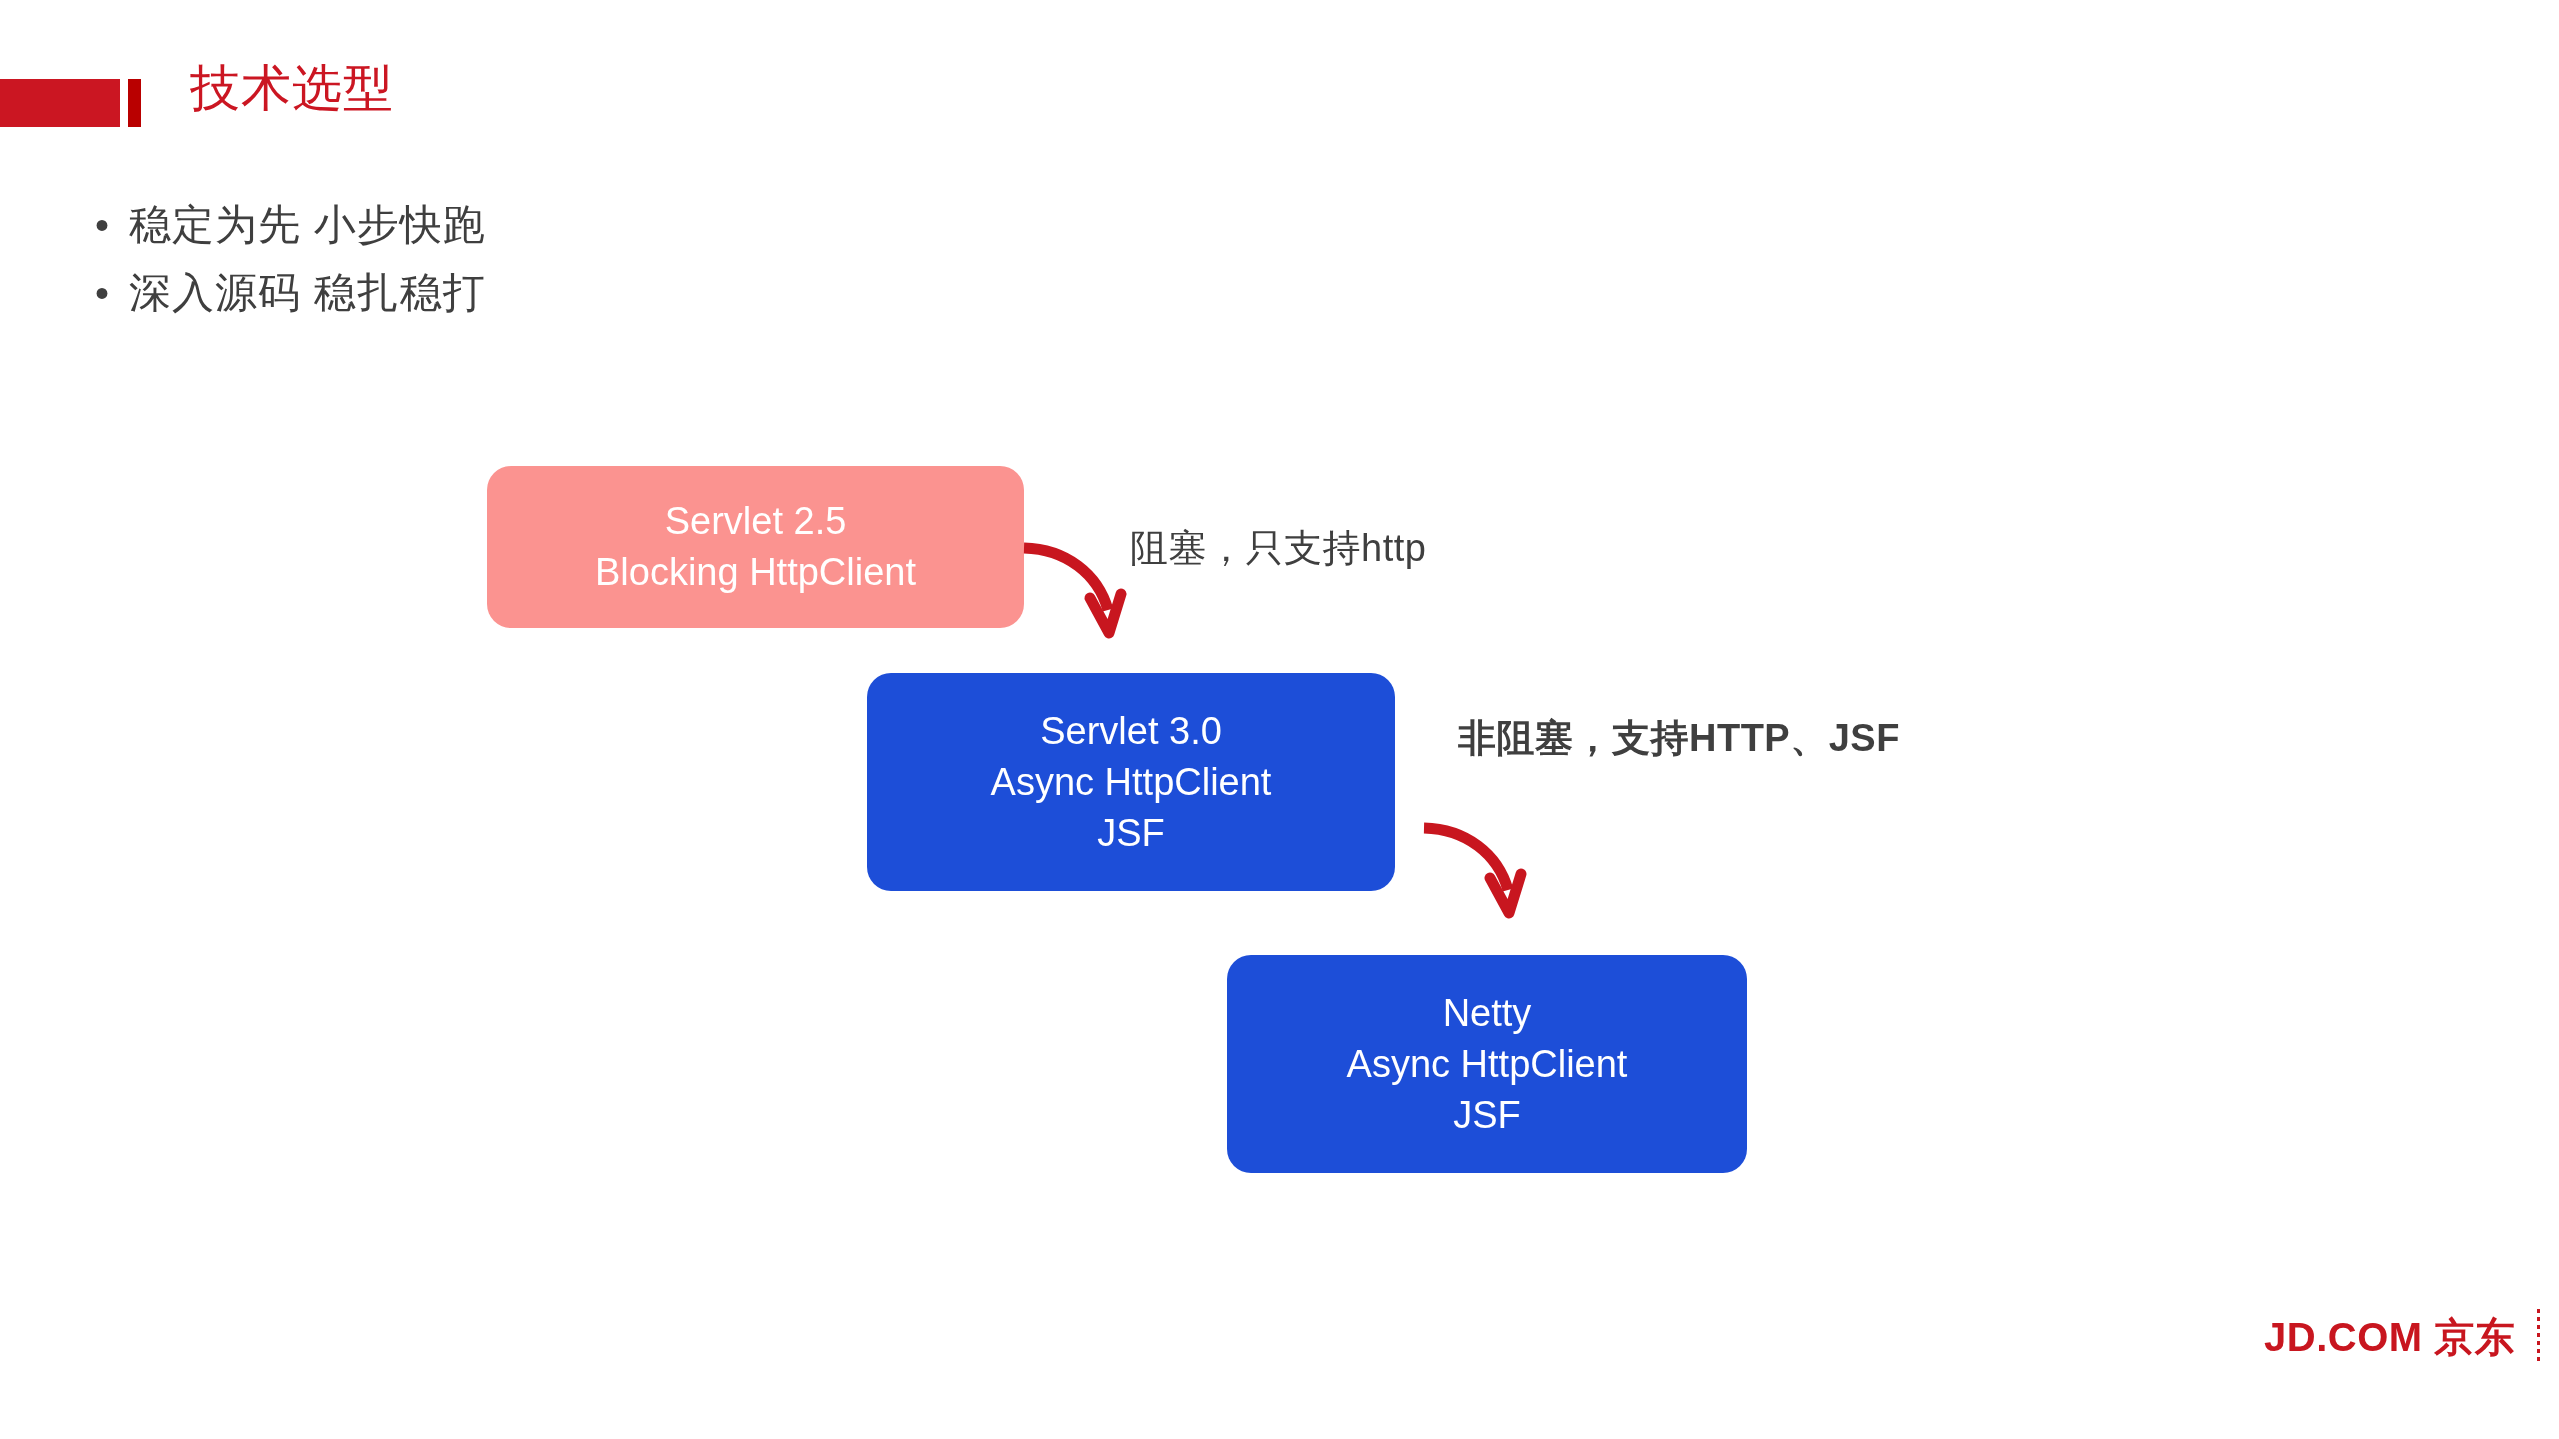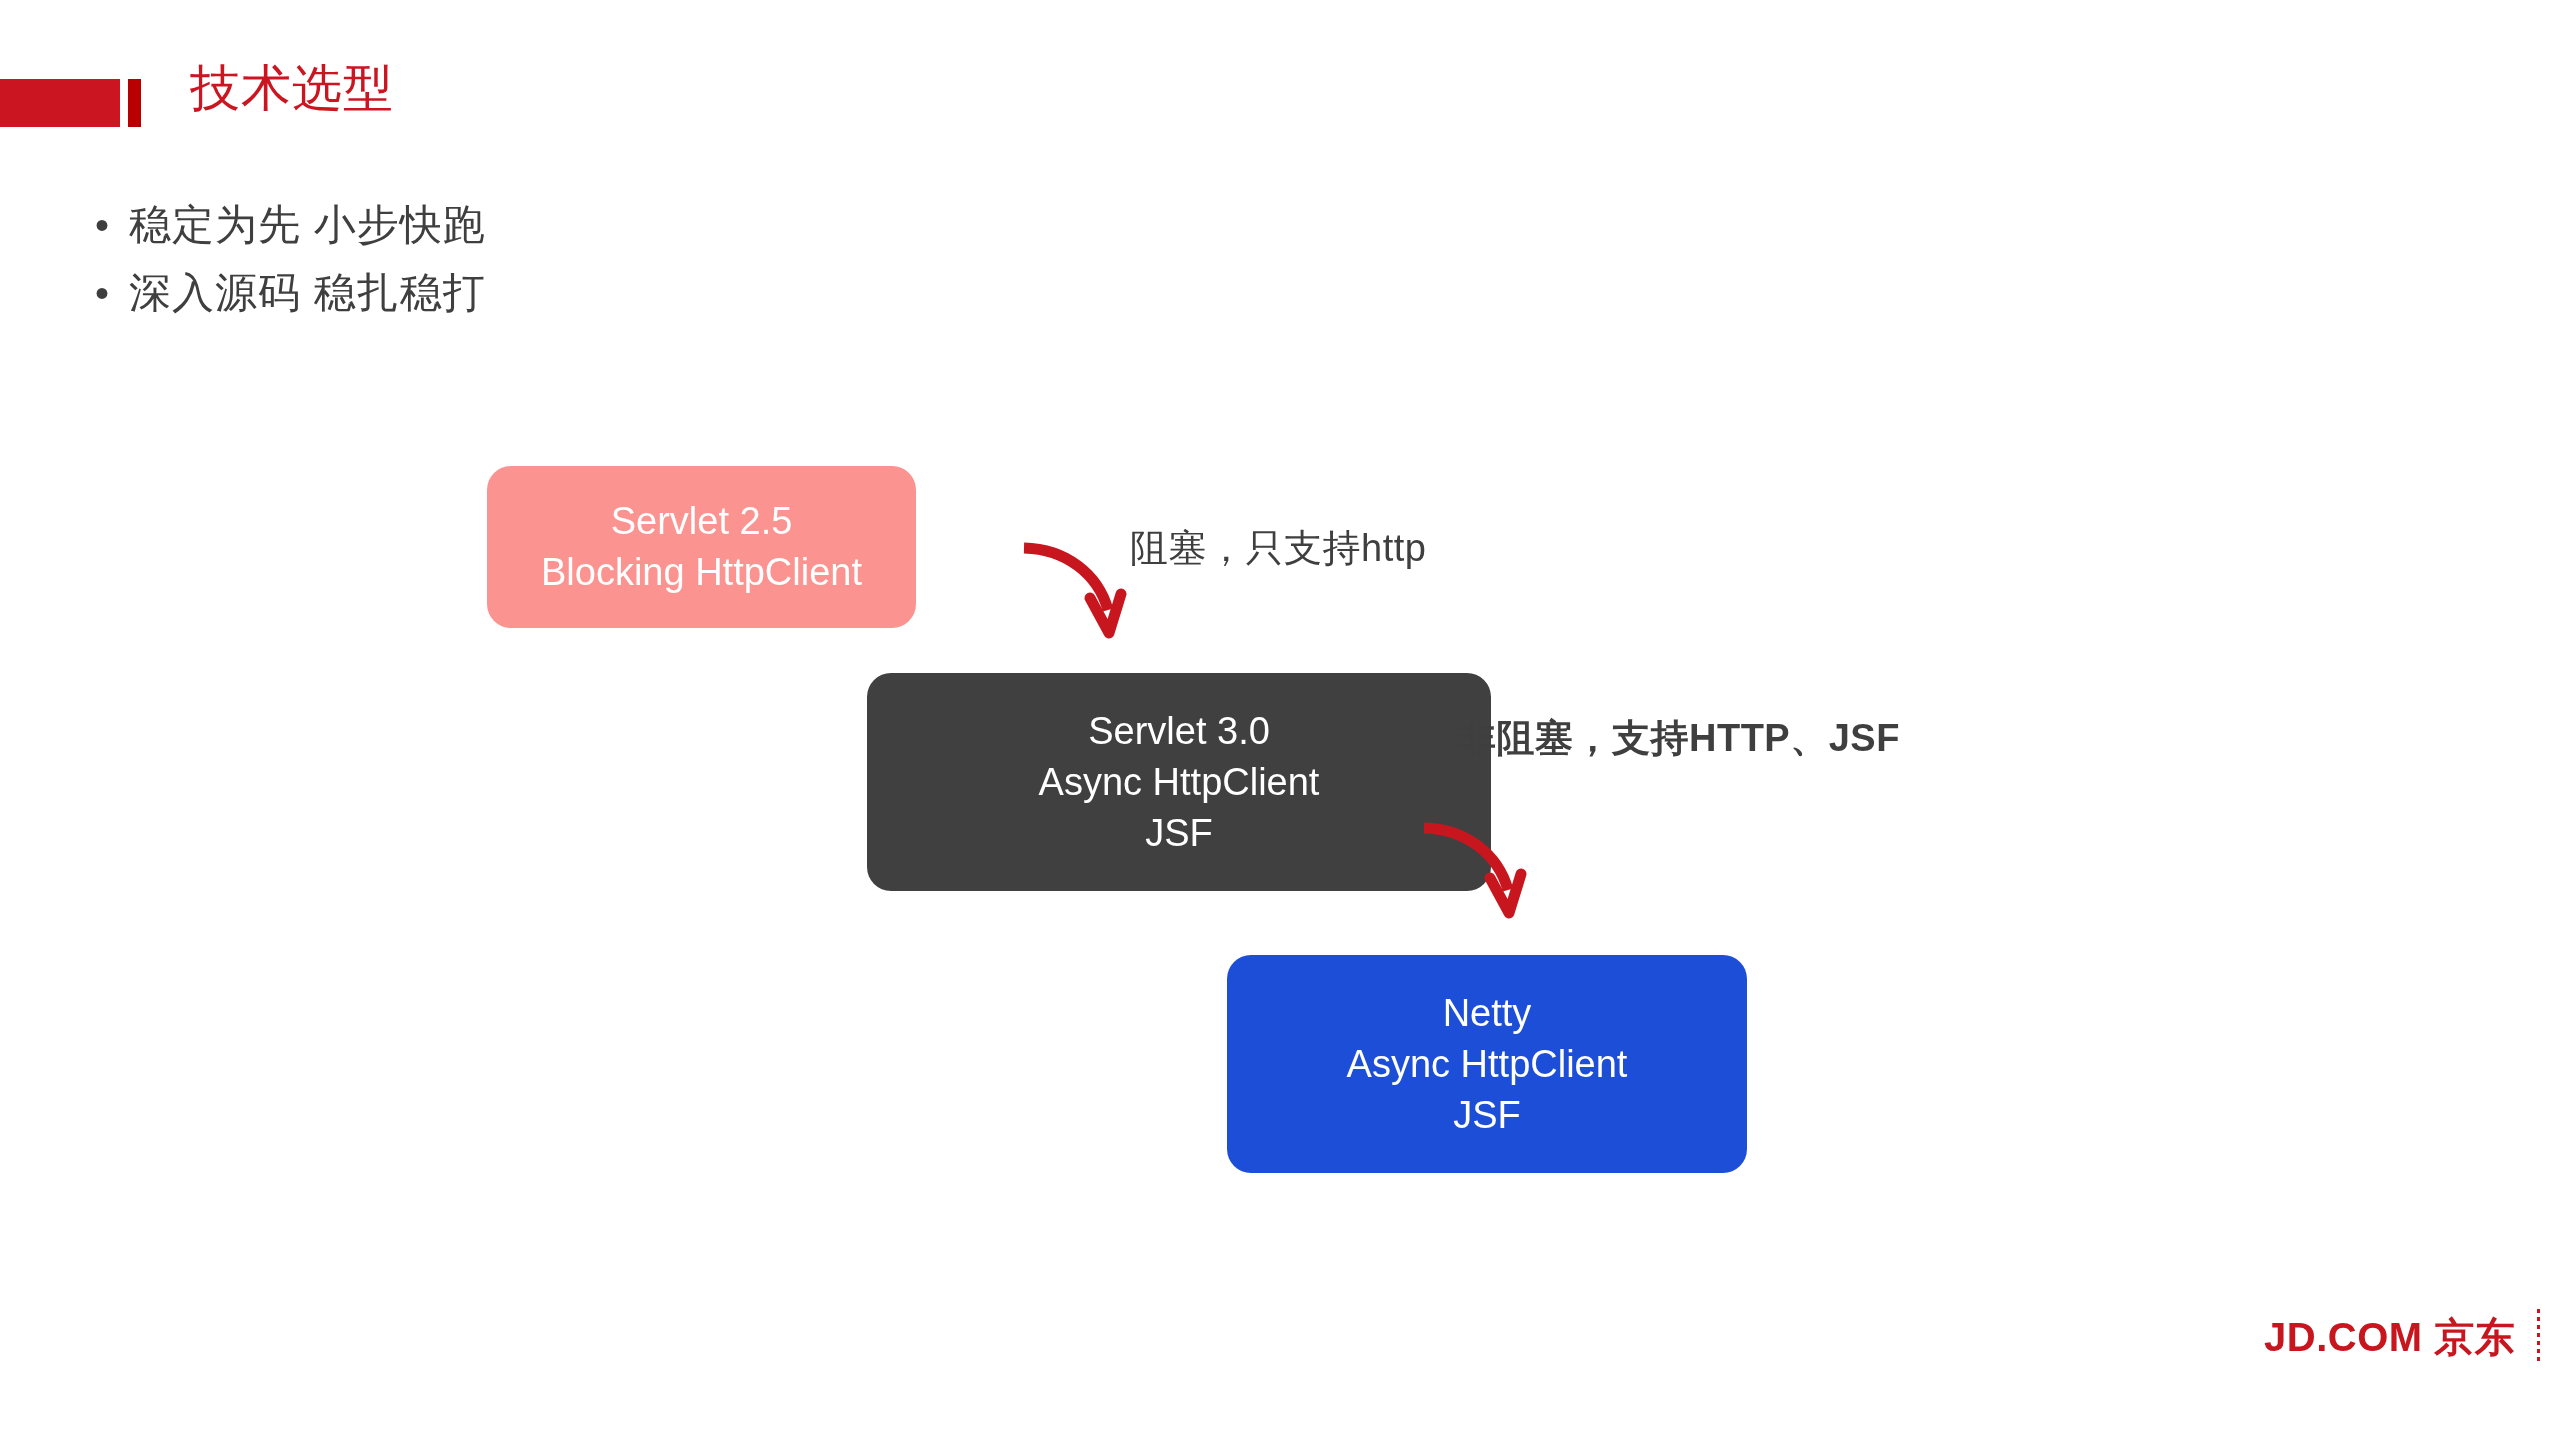"Servlet 2.5" #flow-box-1 { width: 429px -> 537px }
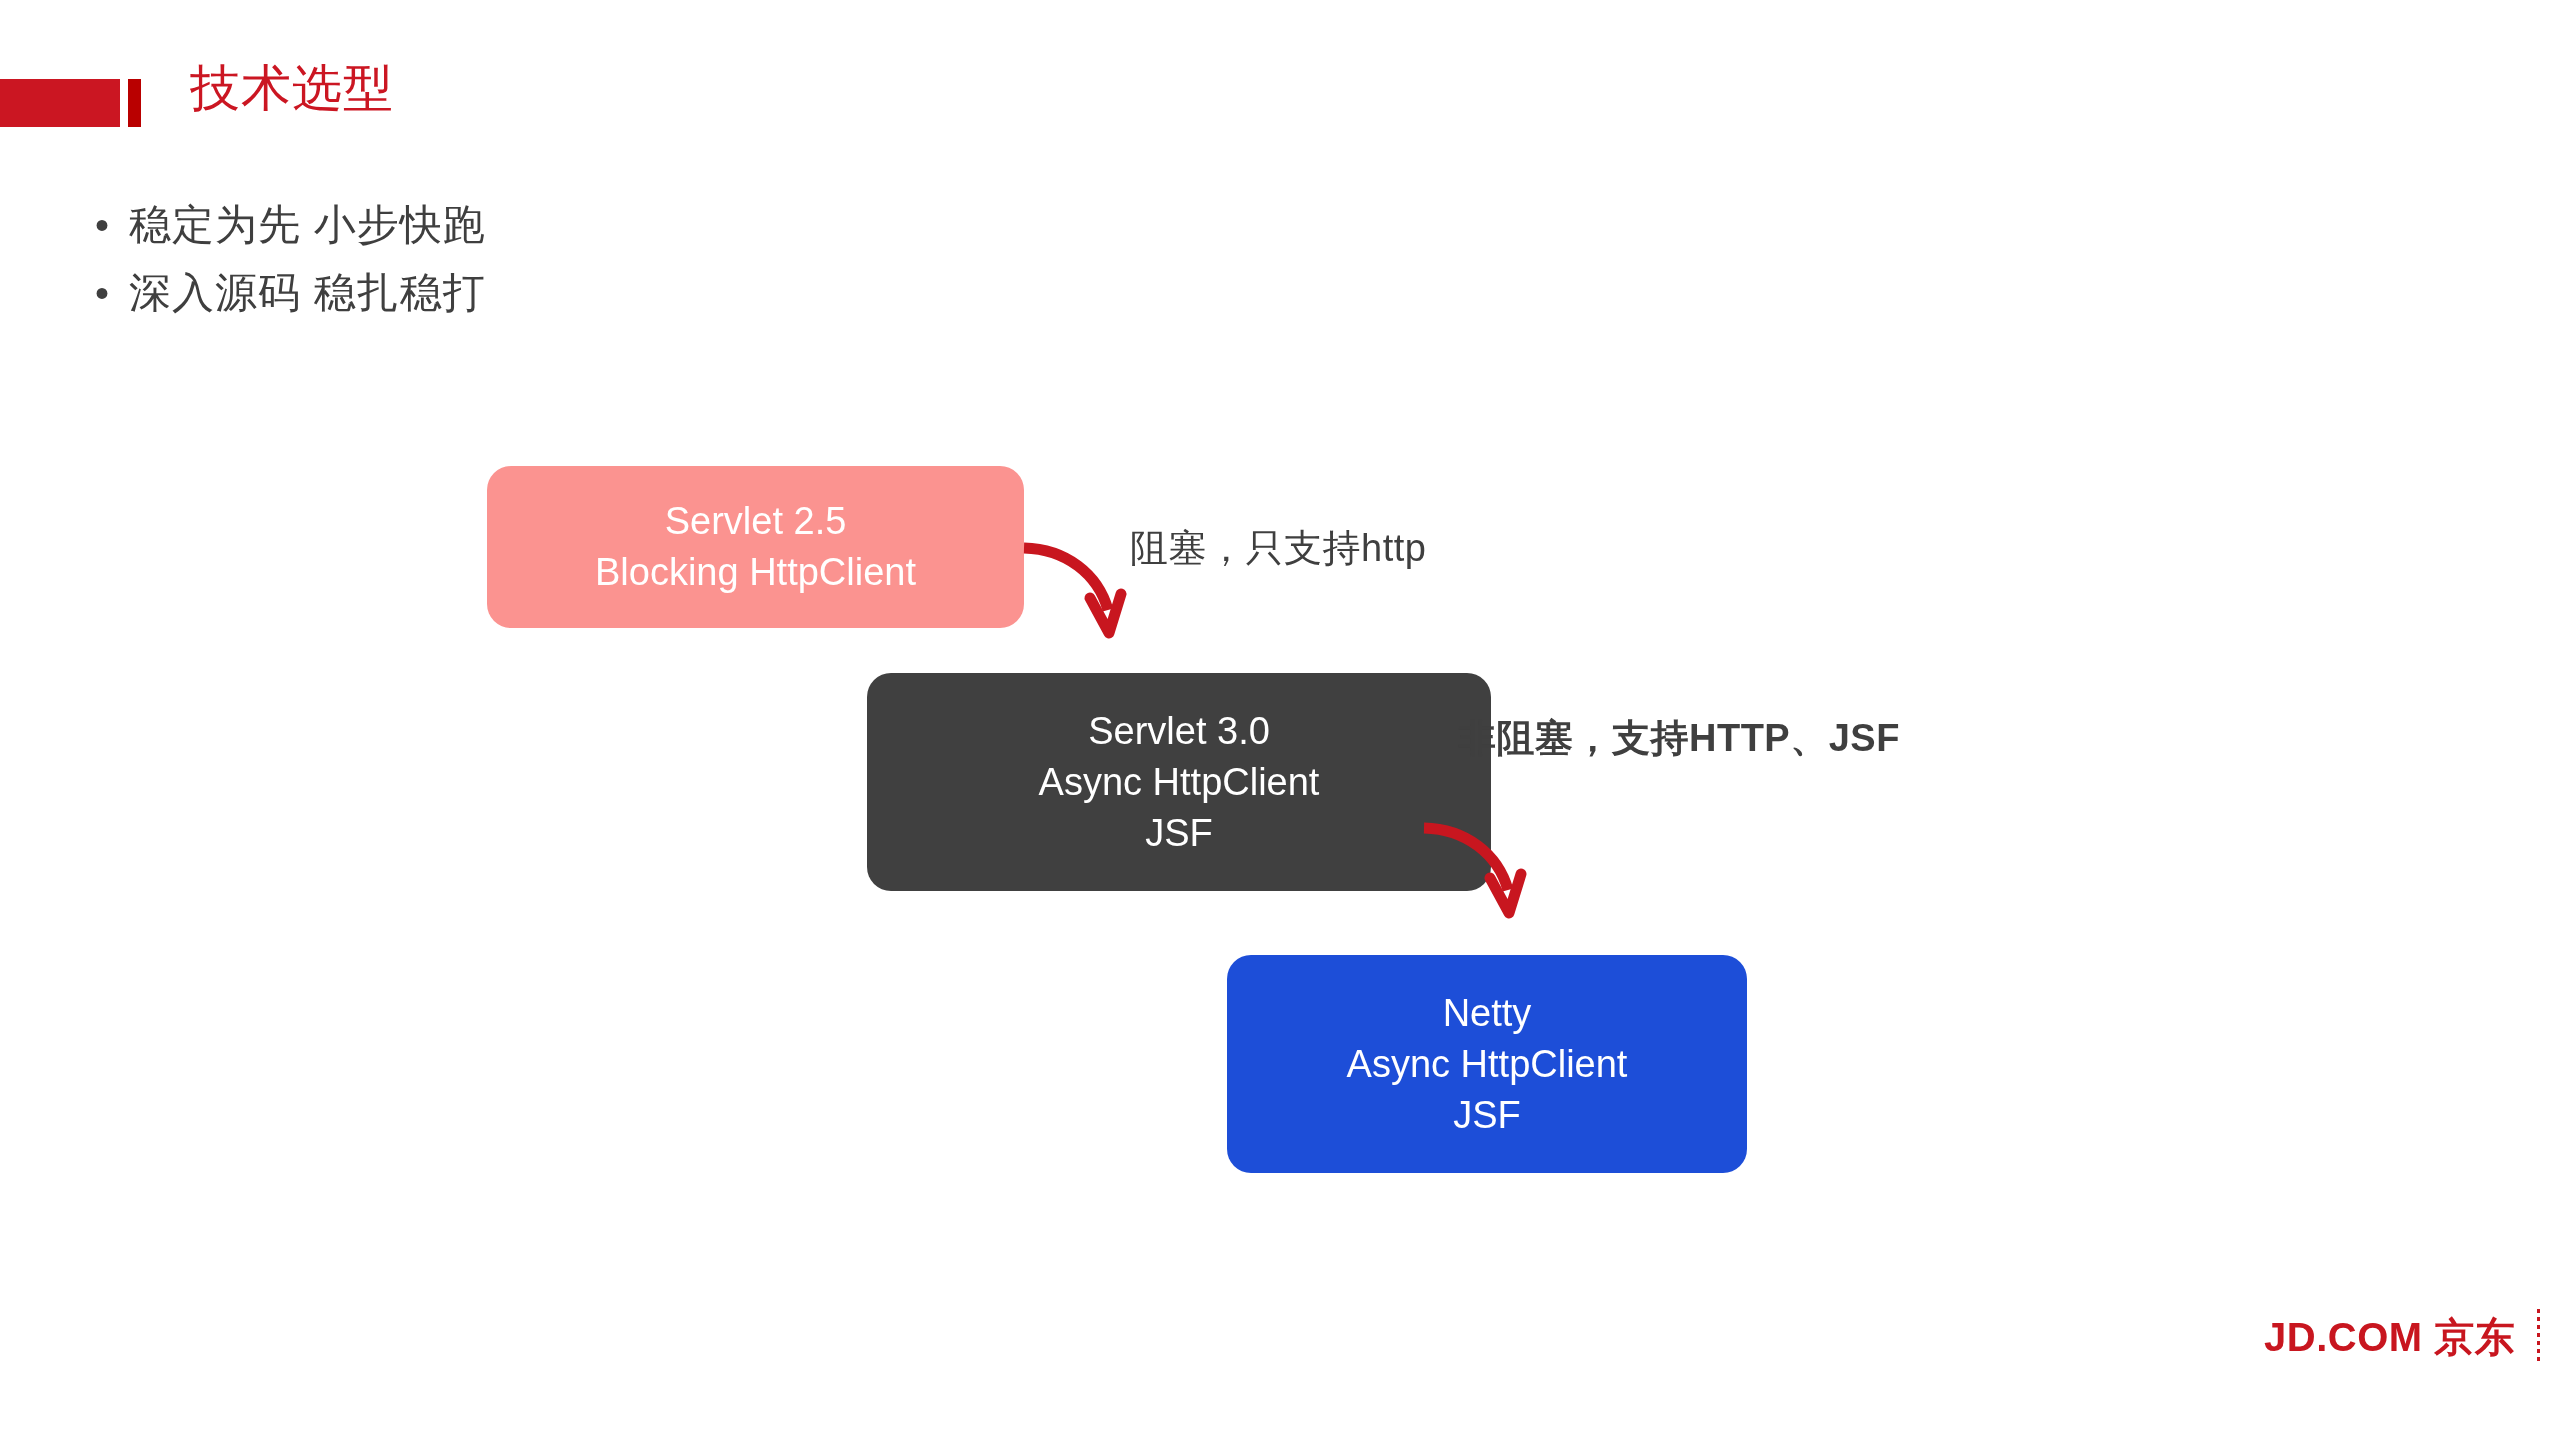"Servlet 3.0" #flow-box-2 { background: #404040 -> #1d4ed8; width: 624px -> 528px }
